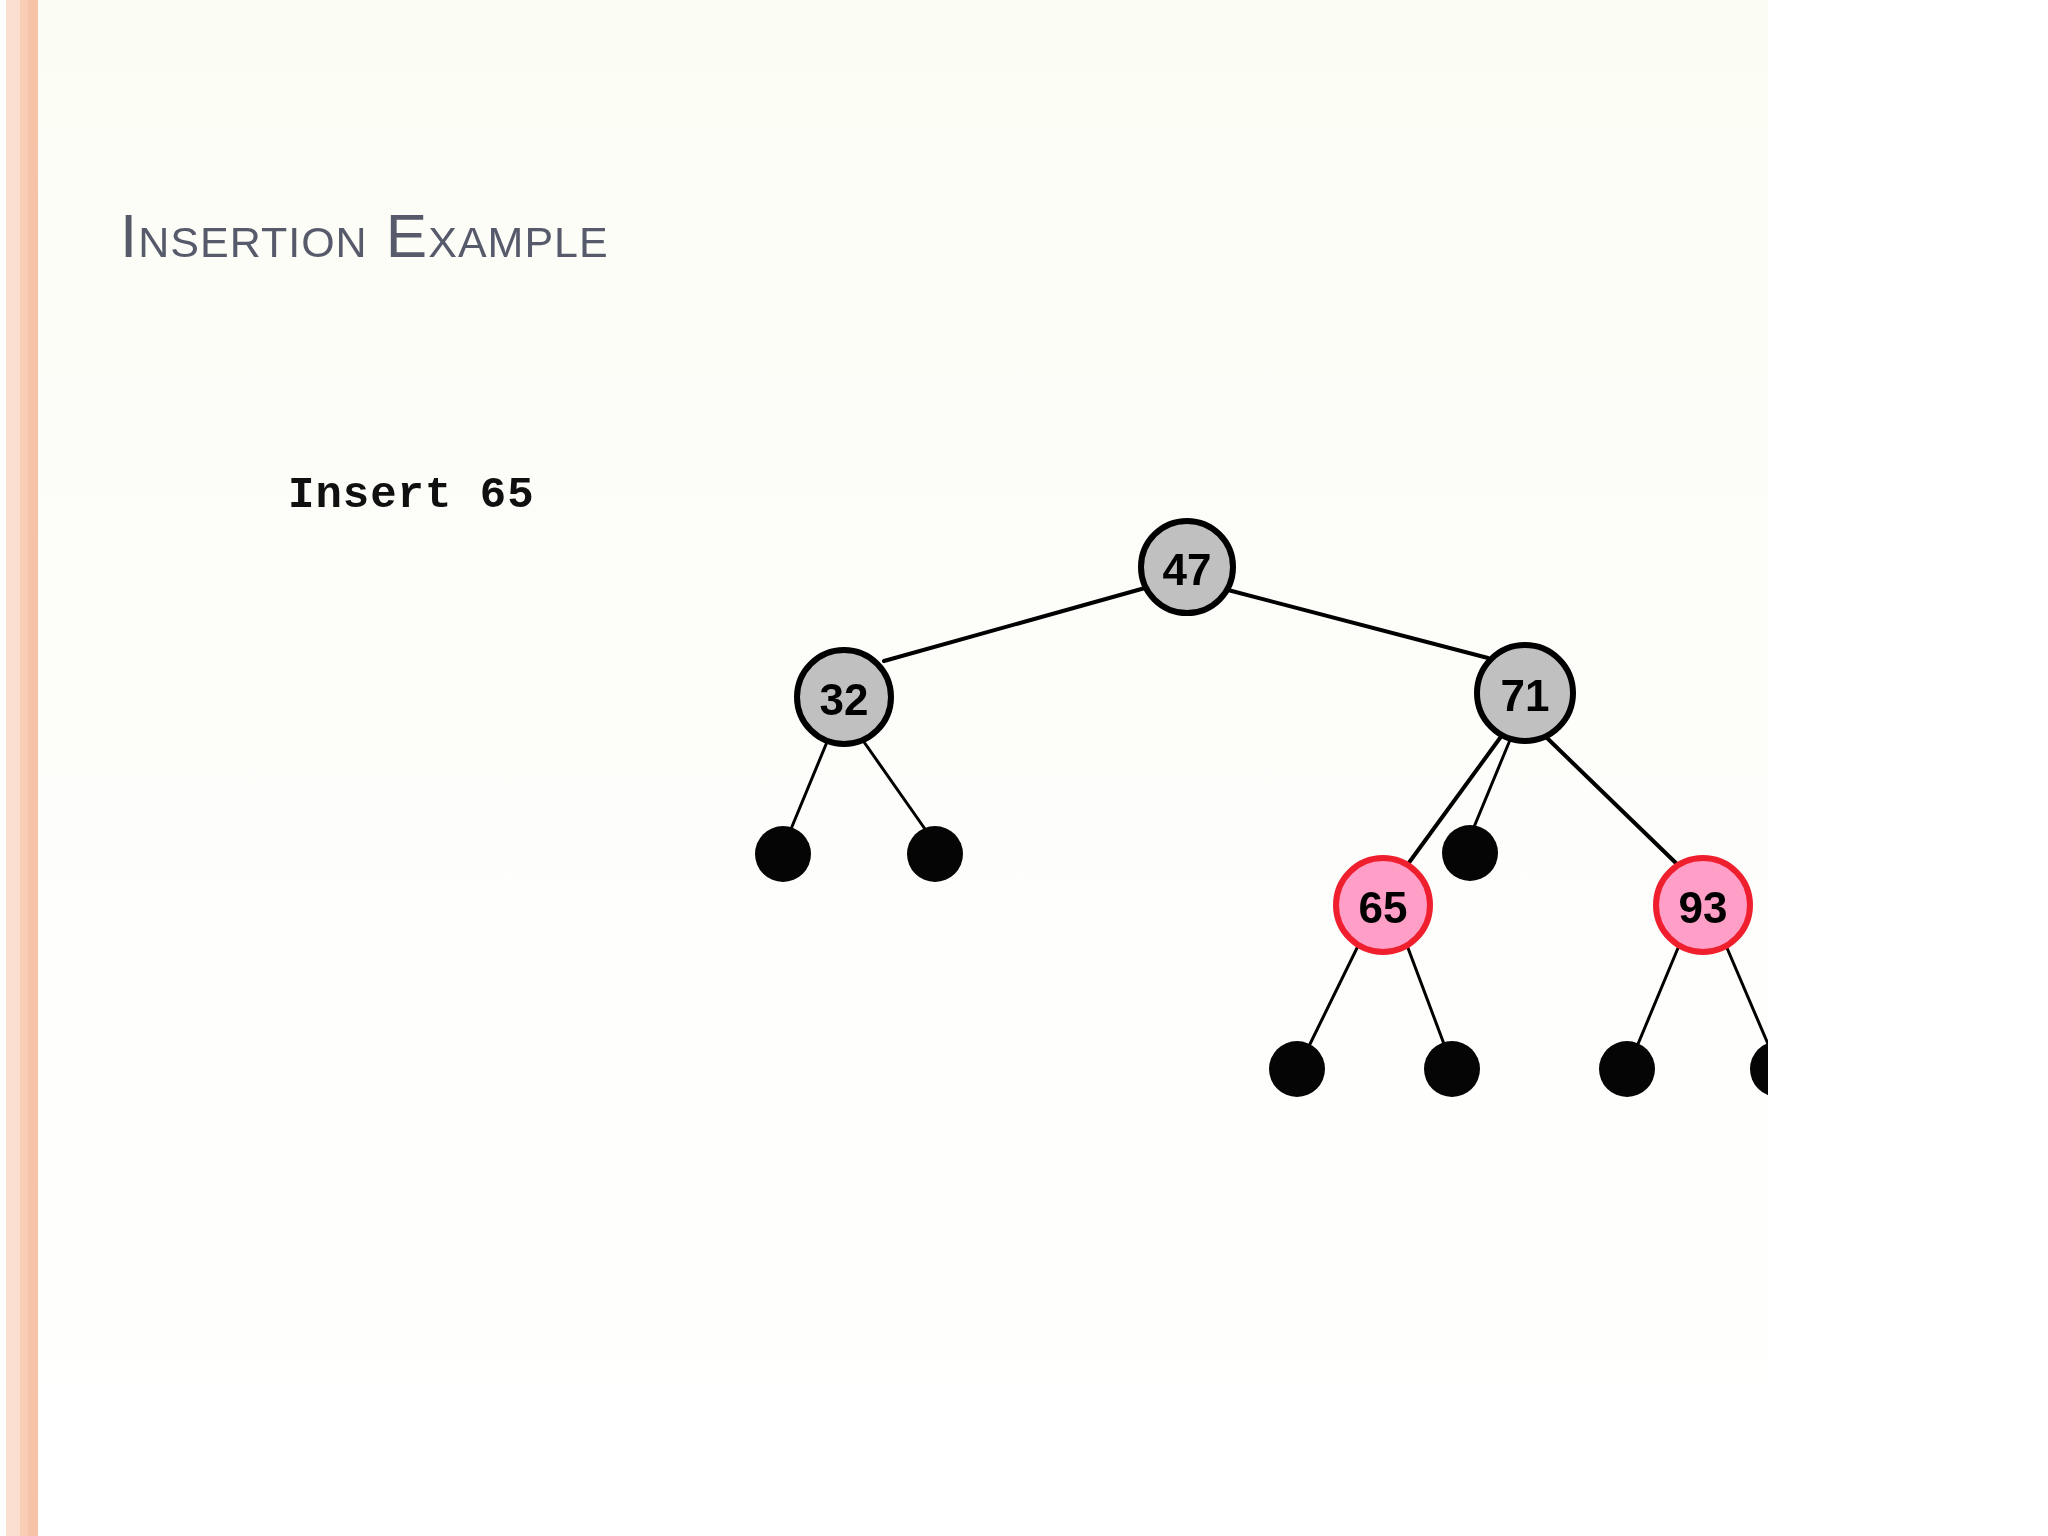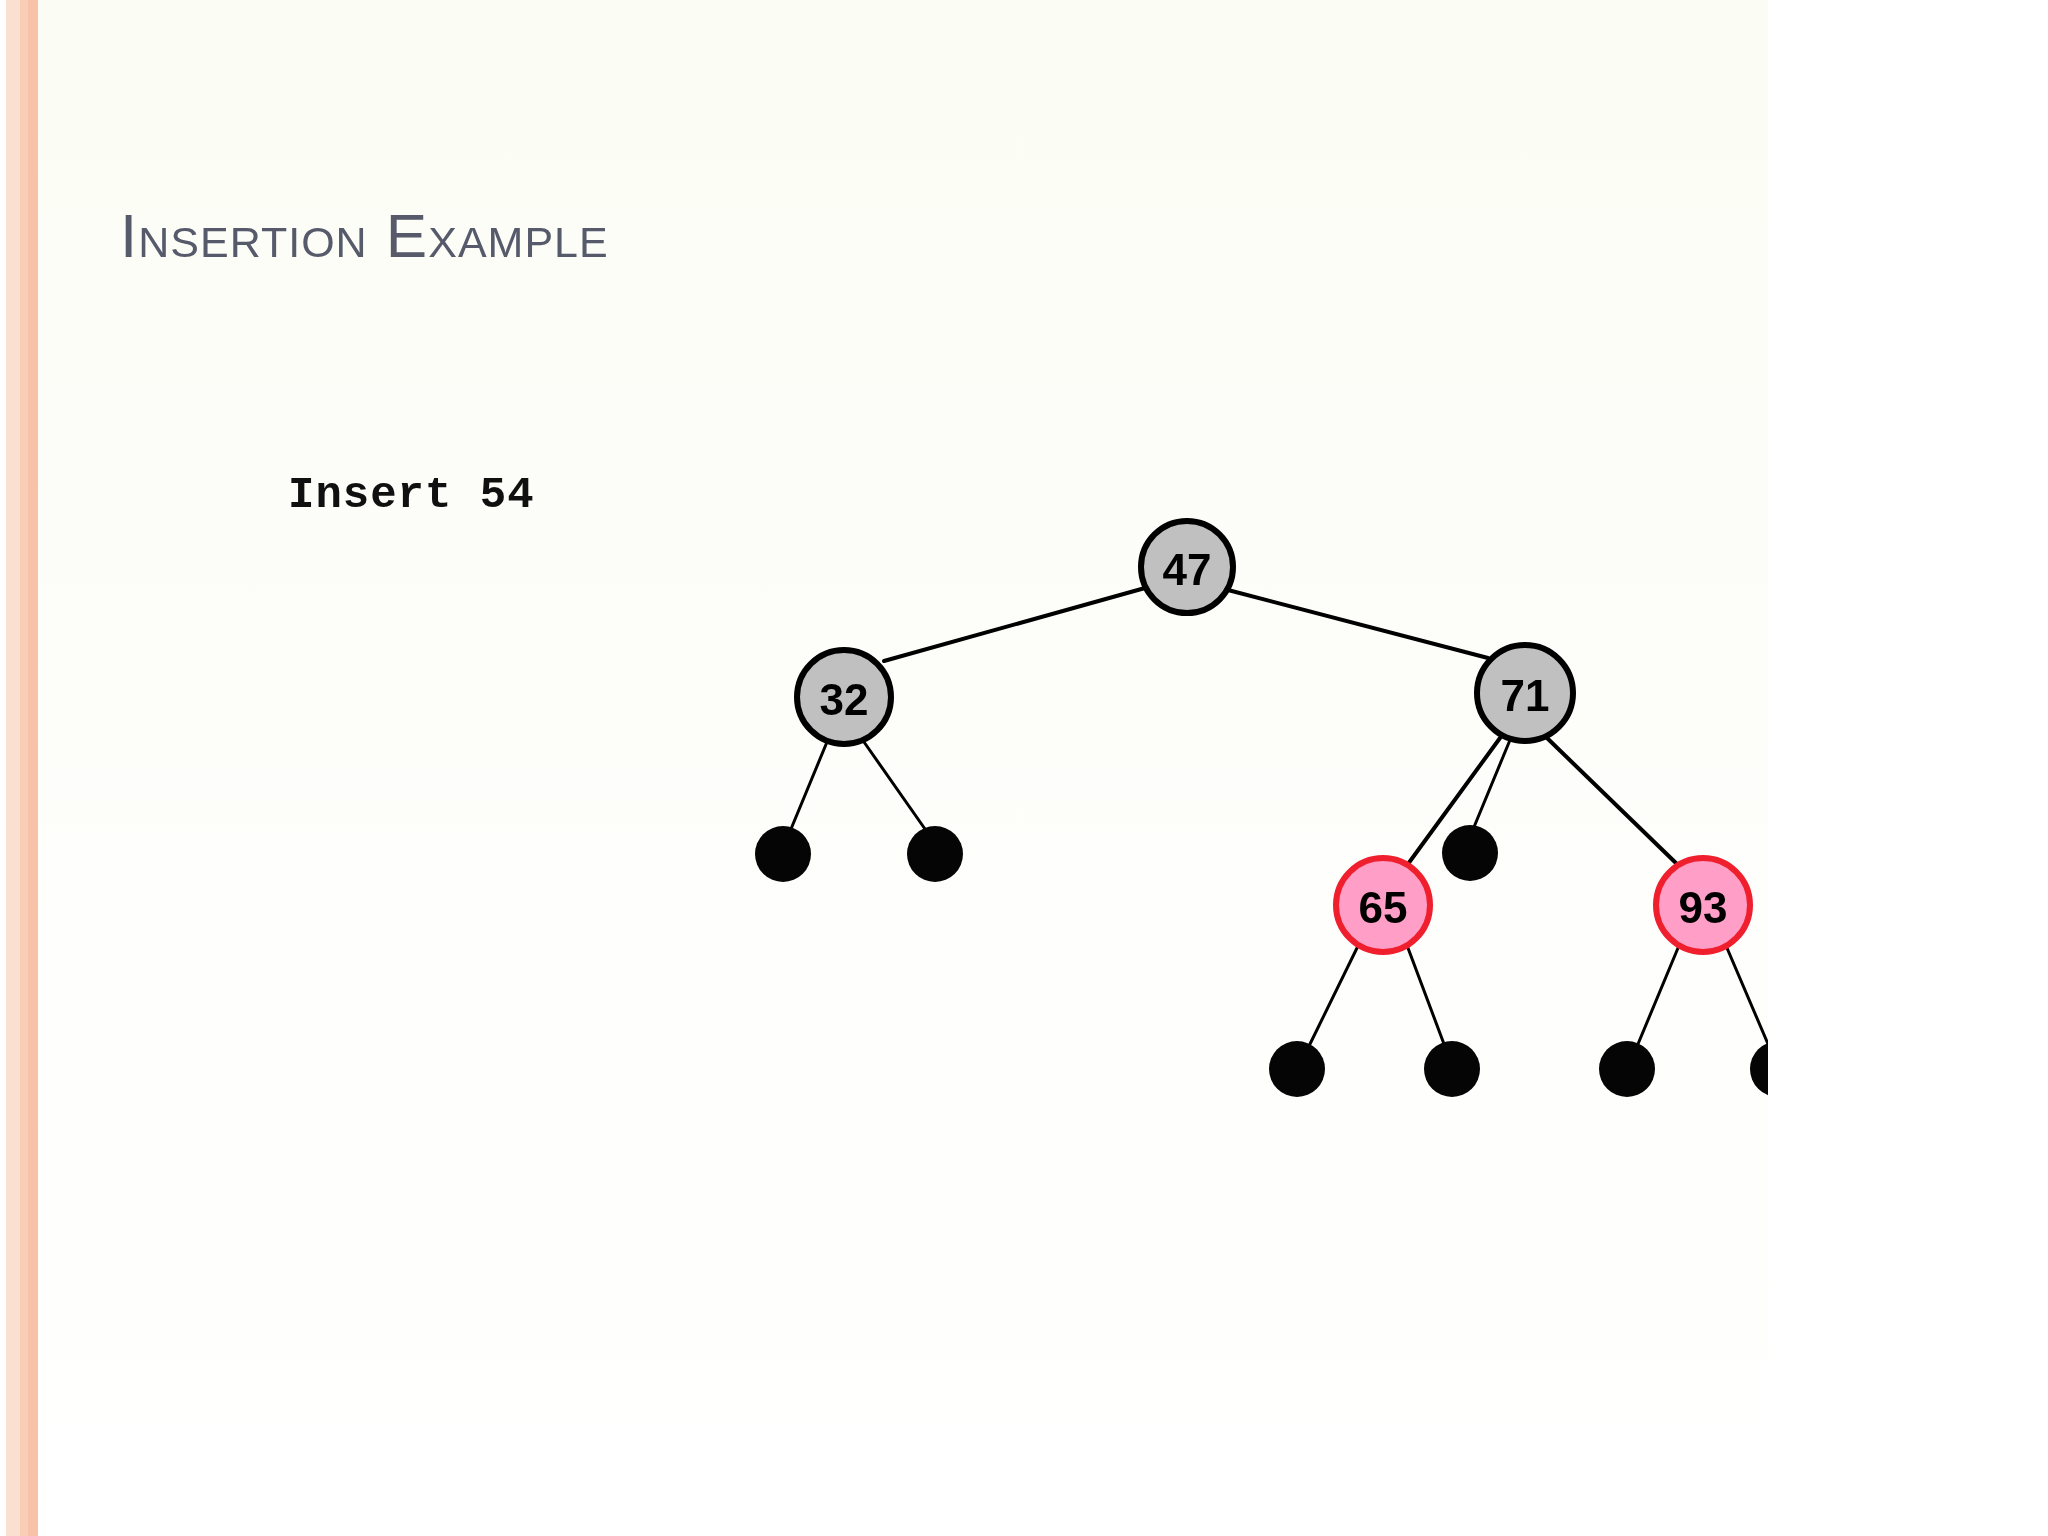"Insert 54" div { text: 54 -> 65 }
